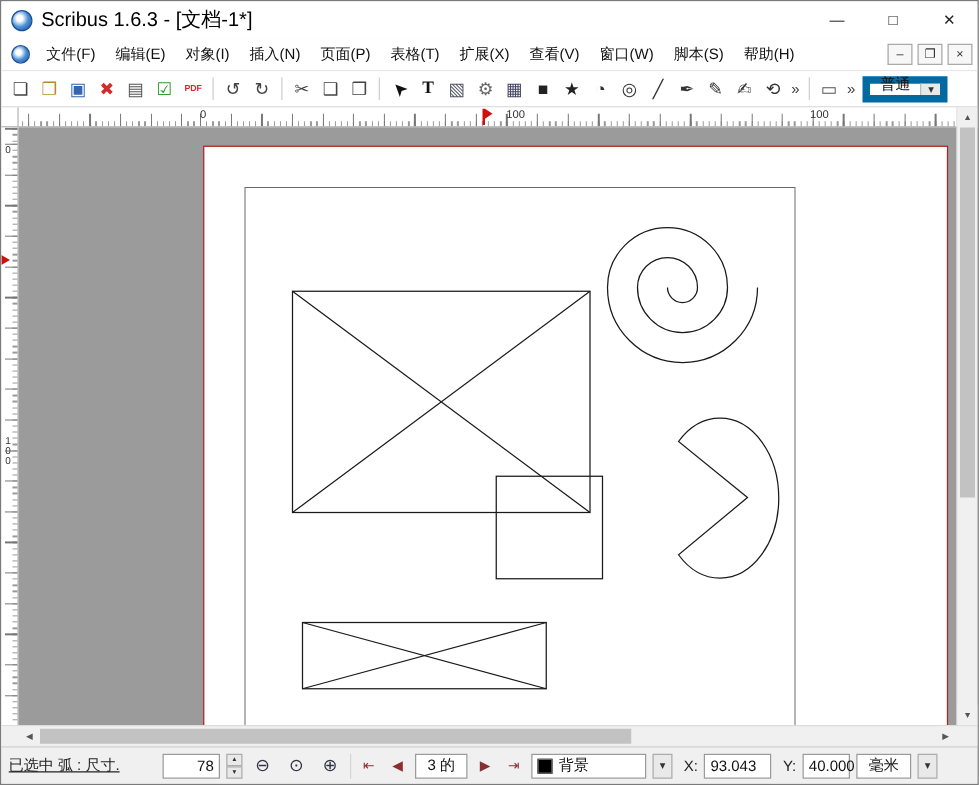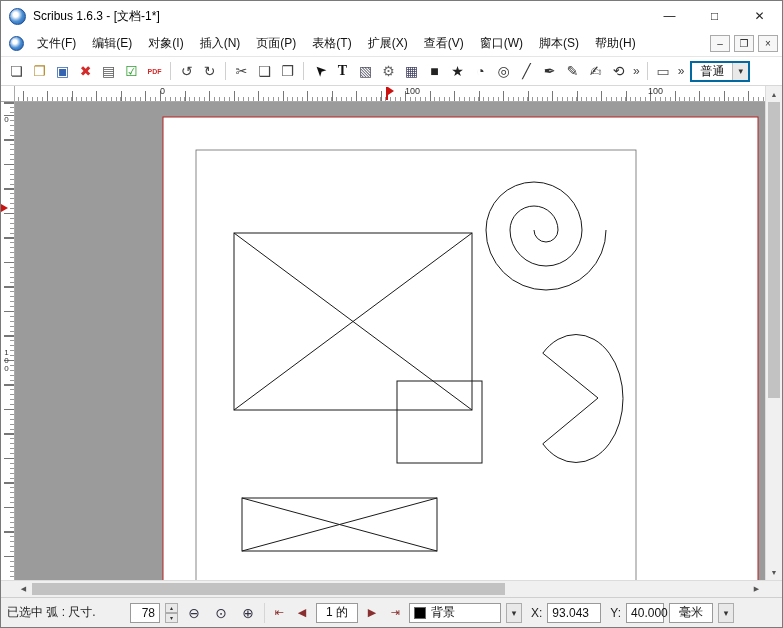"Scribus 1.6.3 - [文档-1*]" .title-text { font-size: 12px -> 16px }
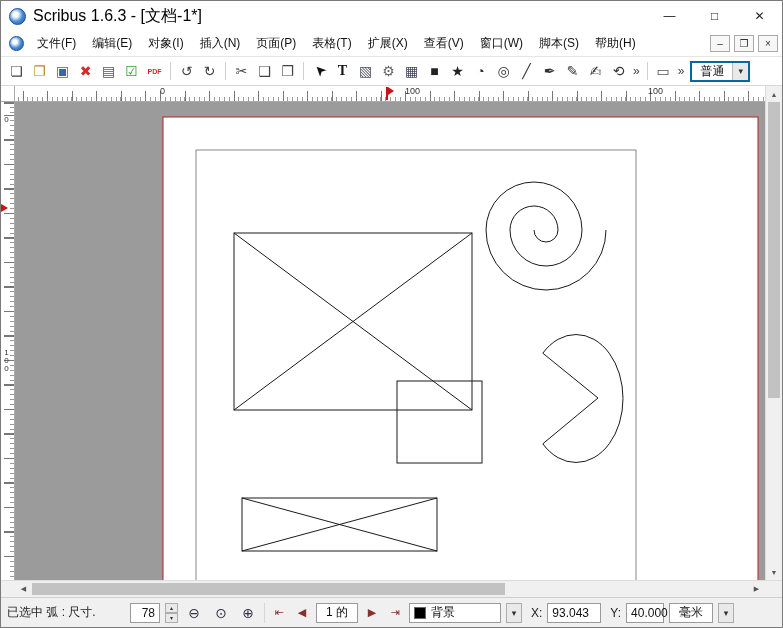"普通" .style-combo { border: 2px solid #0369a1 -> 6px solid #0369a1 }
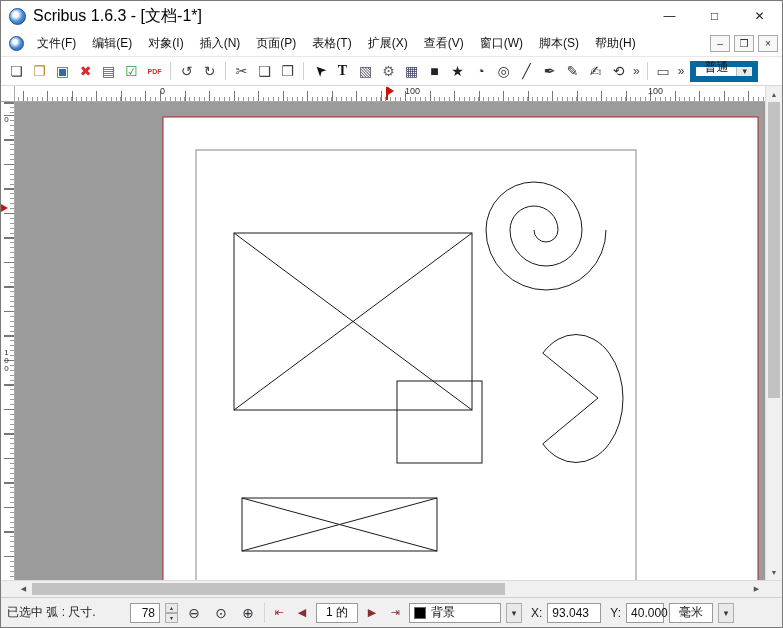"已选中 弧 : 尺寸." .sb-text { text-decoration: none -> underline }
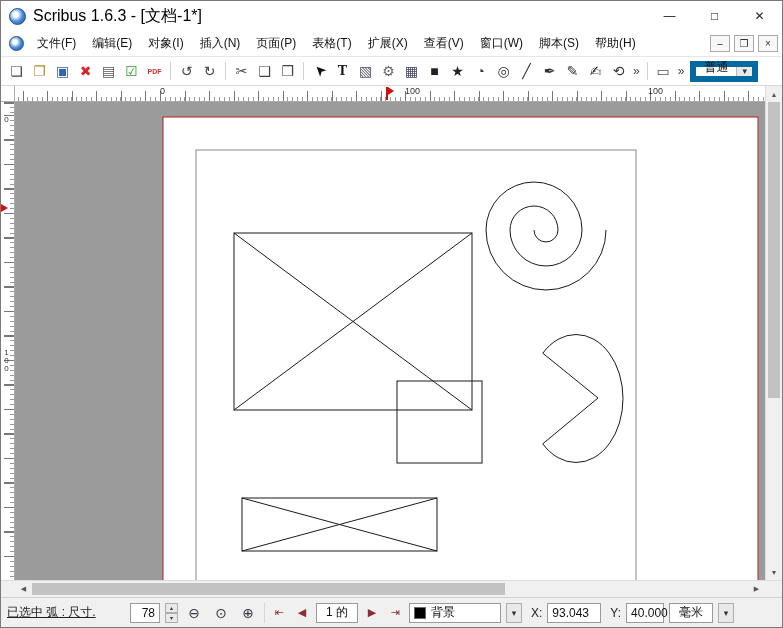"78" div.sb-box { width: 30px -> 46px }
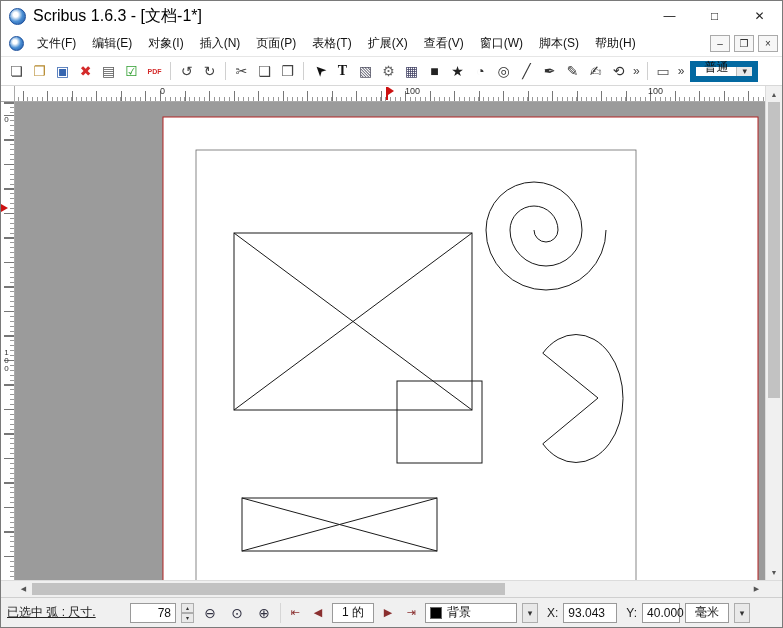"1 的" span { text: 1 -> 3 }
